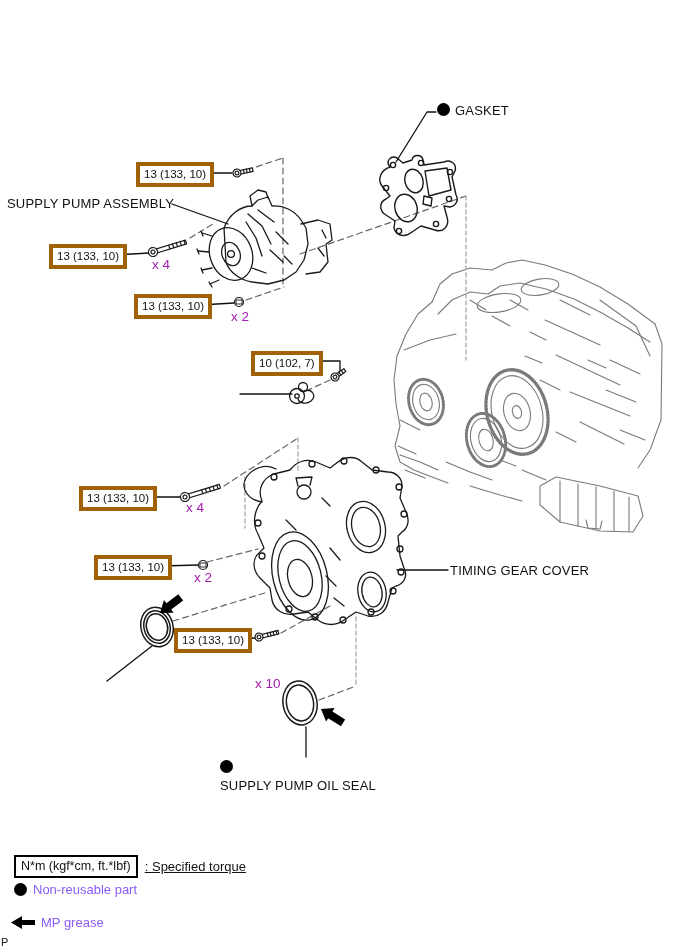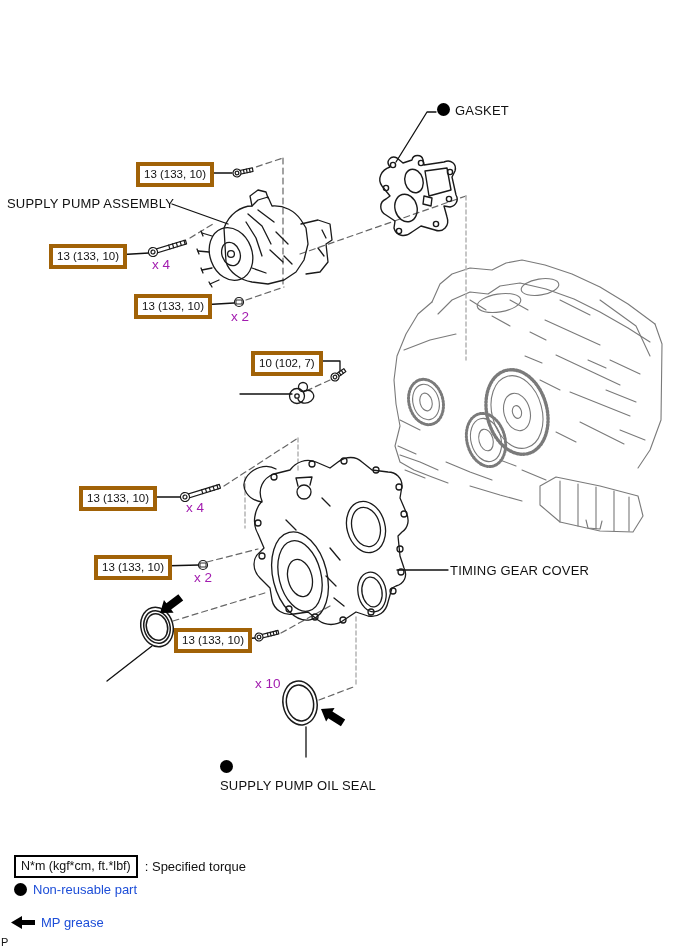": Specified torque" .legend-desc { text-decoration: none -> underline }
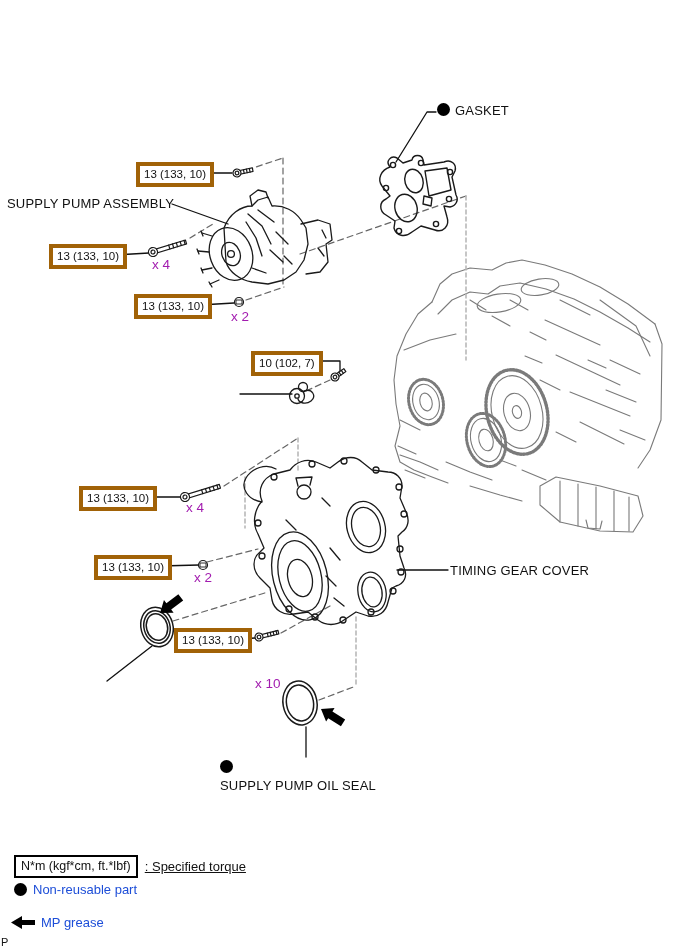"Non-reusable part" .legend-text { color: #1d4ed8 -> #8b5cf6 }
